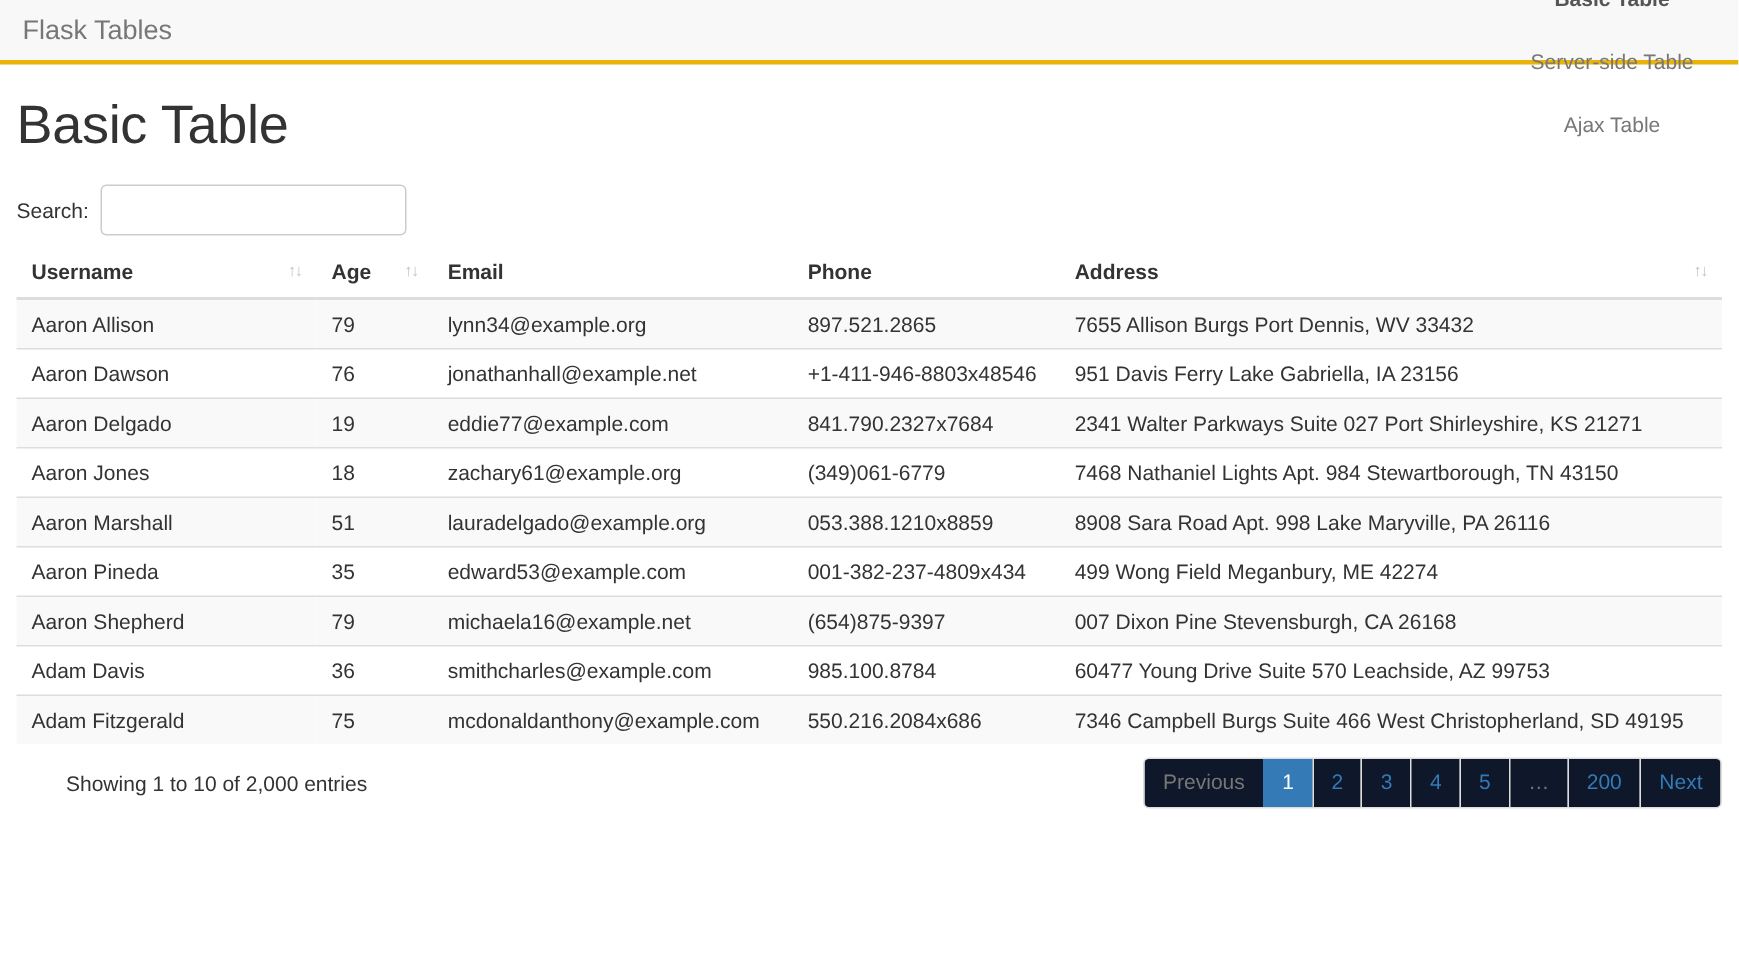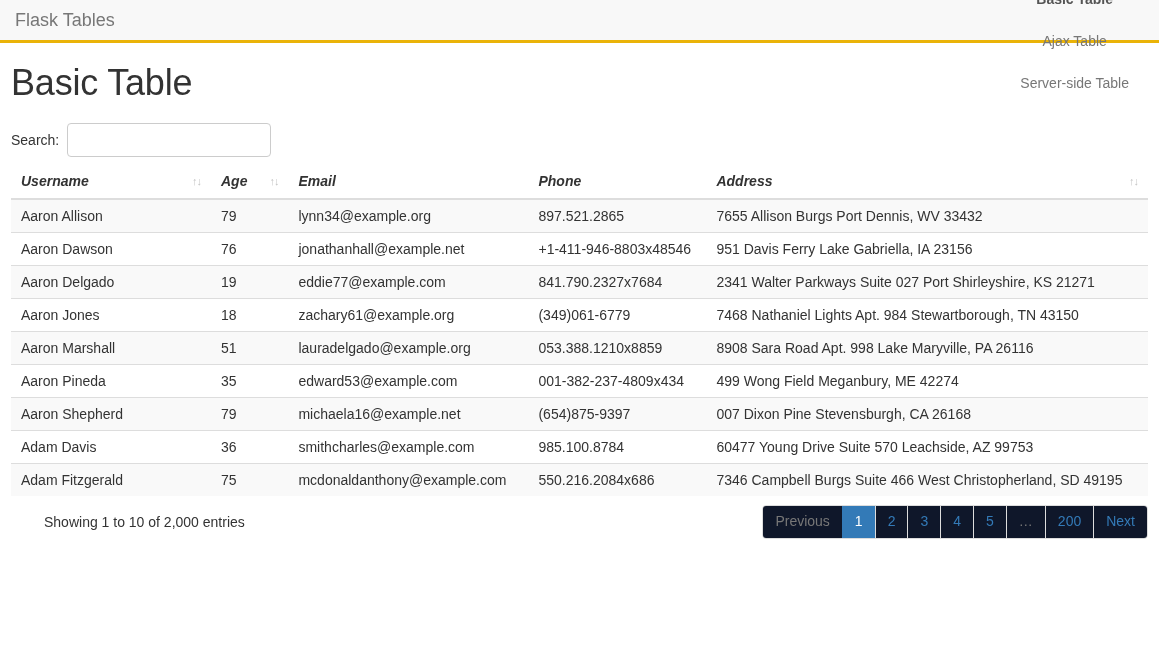"Ajax Table" li { order: before "Server-side Table" -> after "Server-side Table" }
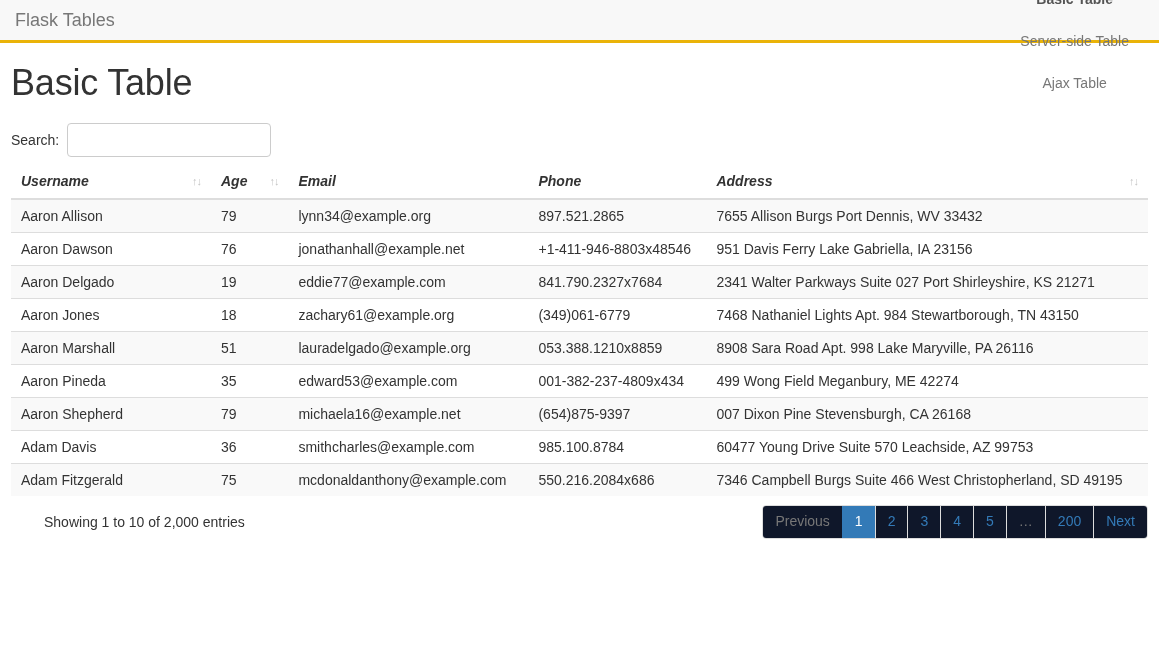"Username" .th-inner { font-style: italic -> none }
